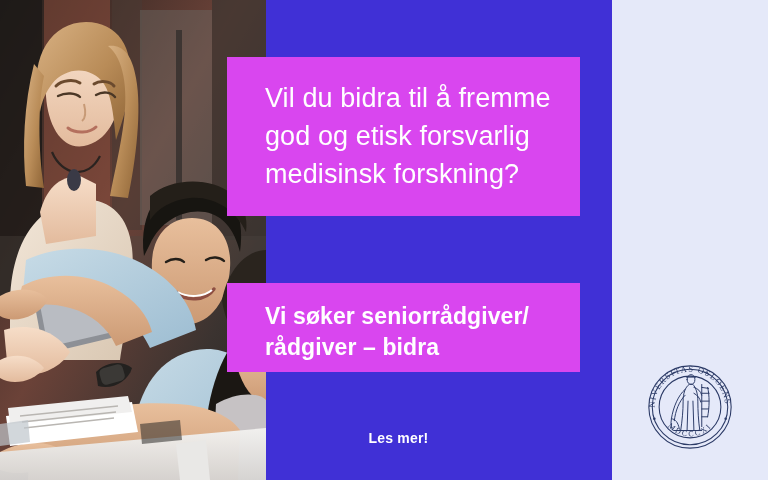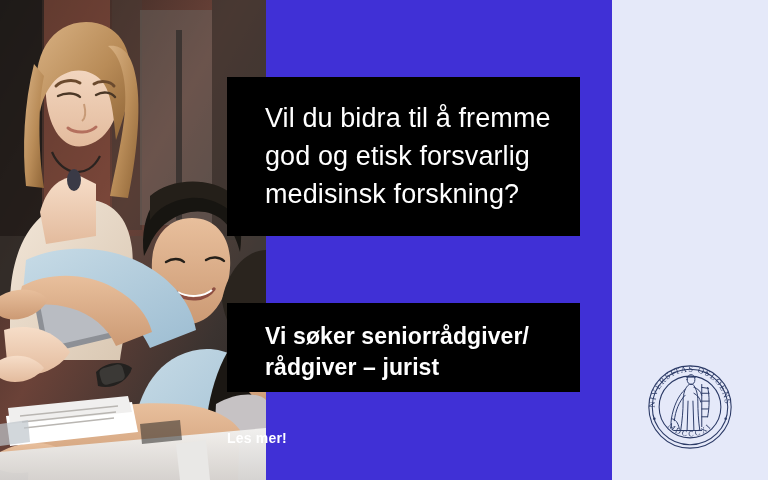"Vil du bidra til å" .callout { background: #000000 -> #d946ef; margin-top: 20px -> none }
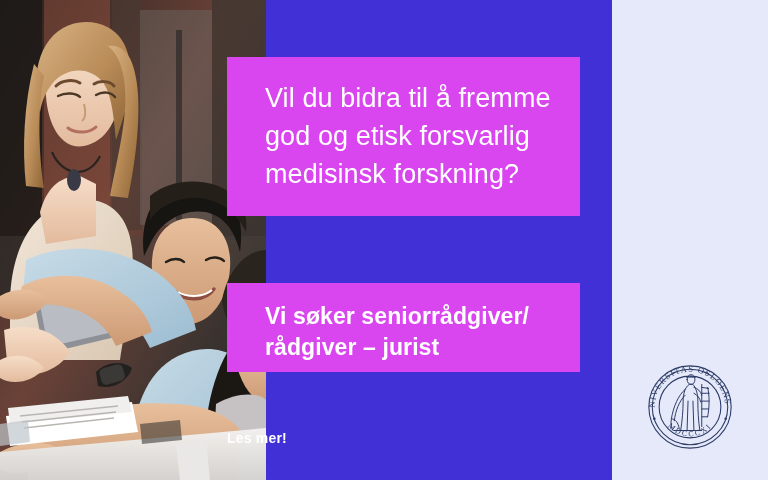"Vi søker seniorrådgiver/" div.headline-bold { text: jurist -> bidra }
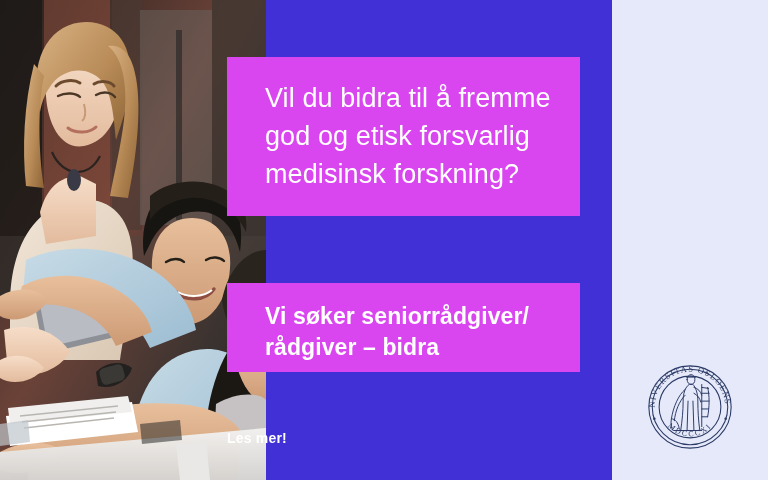"Les mer!" .cta { text-align: left -> center }
